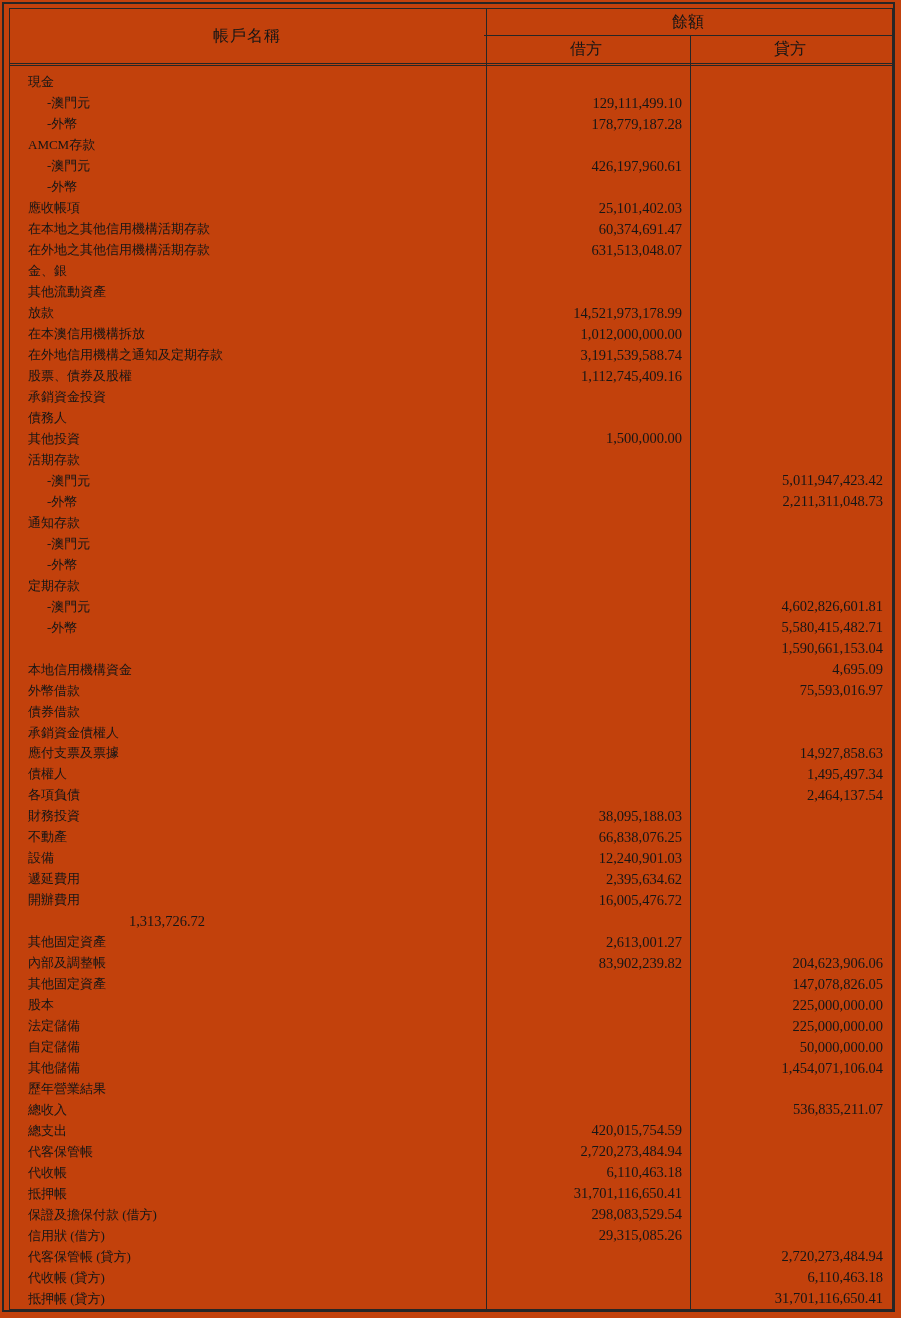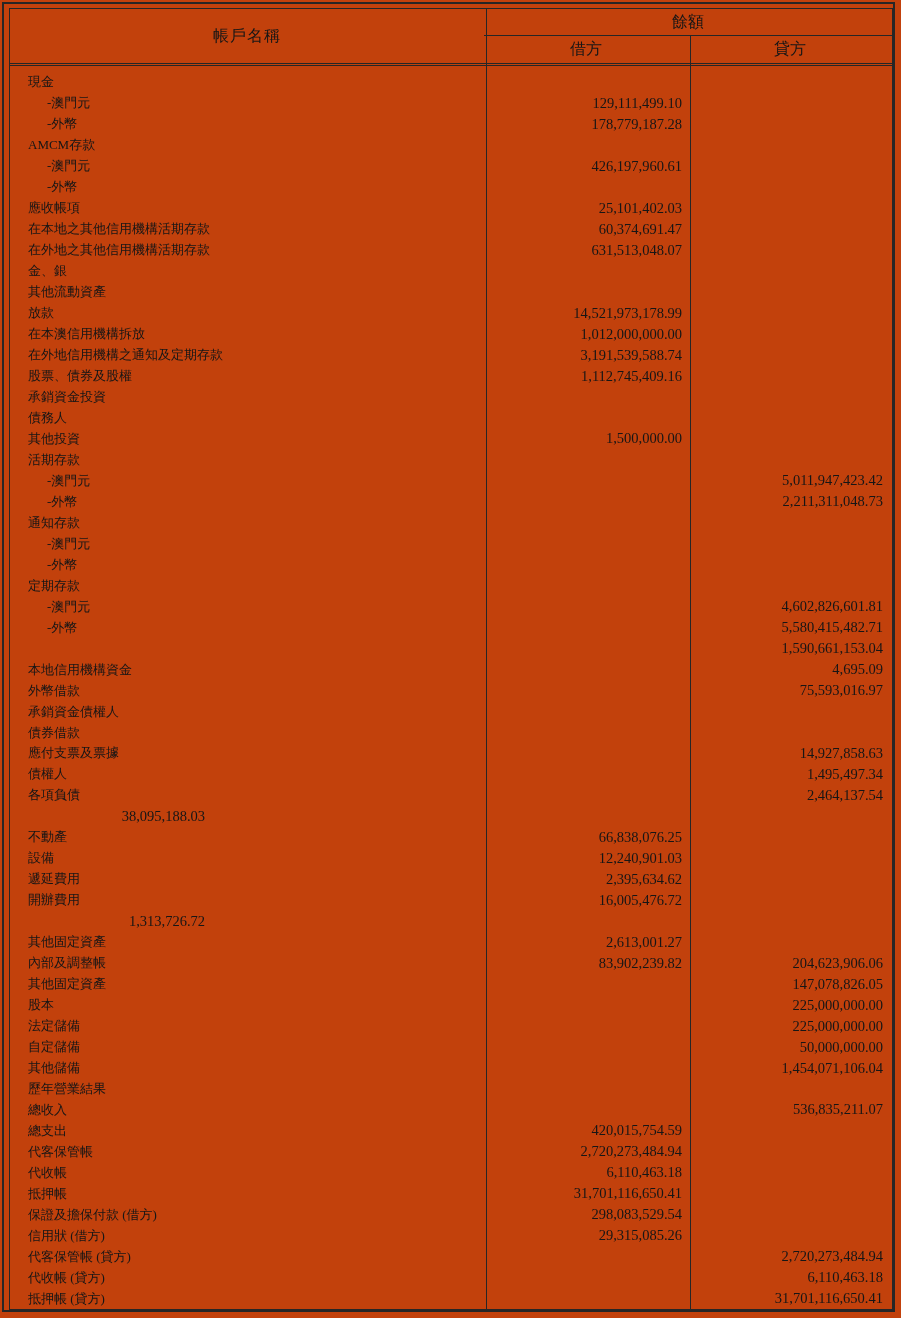"承銷資金債權人" div.row { order: before "債券借款" -> after "債券借款" }
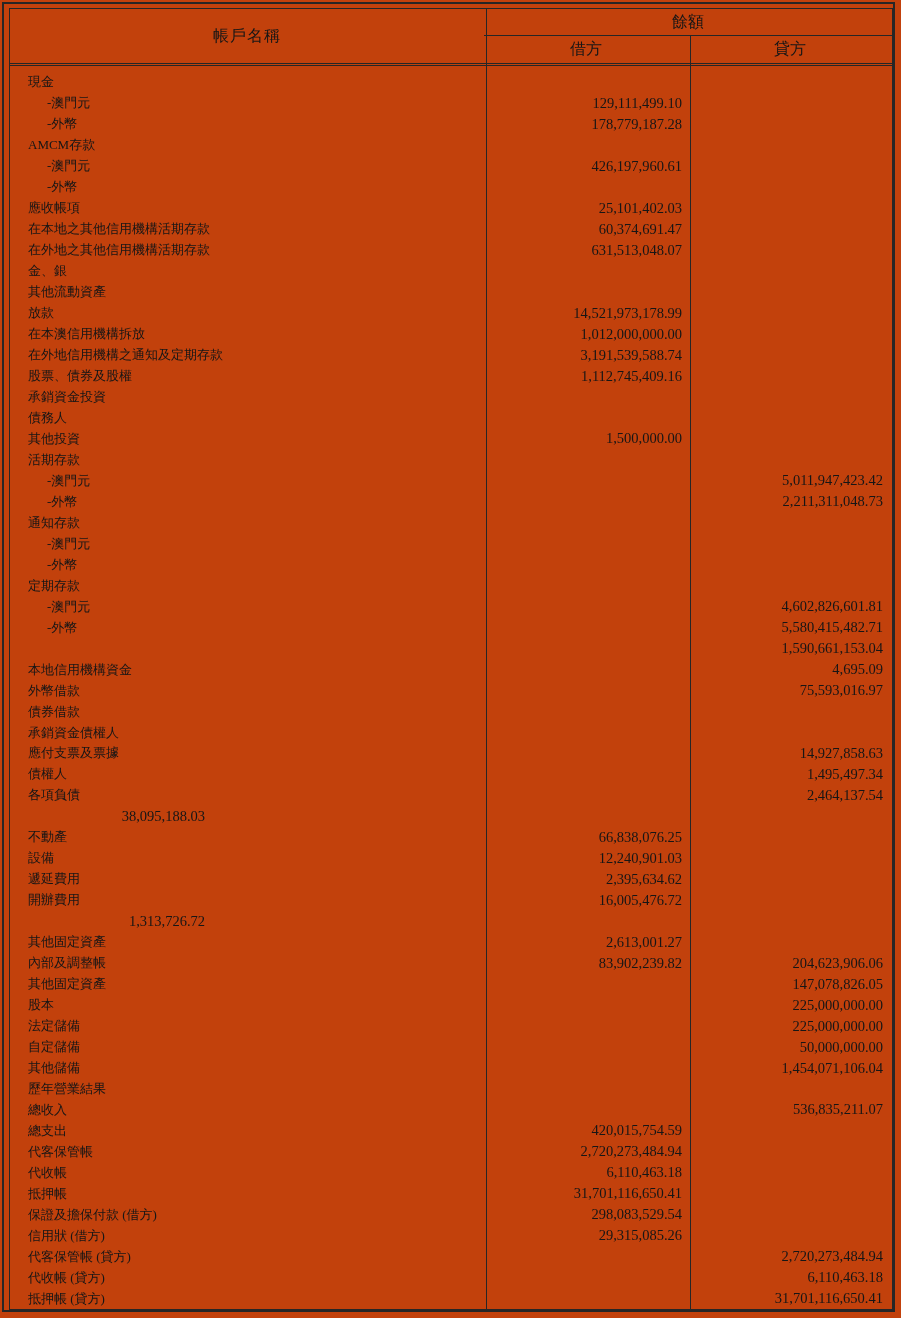"財務投資" div.cell { html: none -> <div>財務投資</div> }
